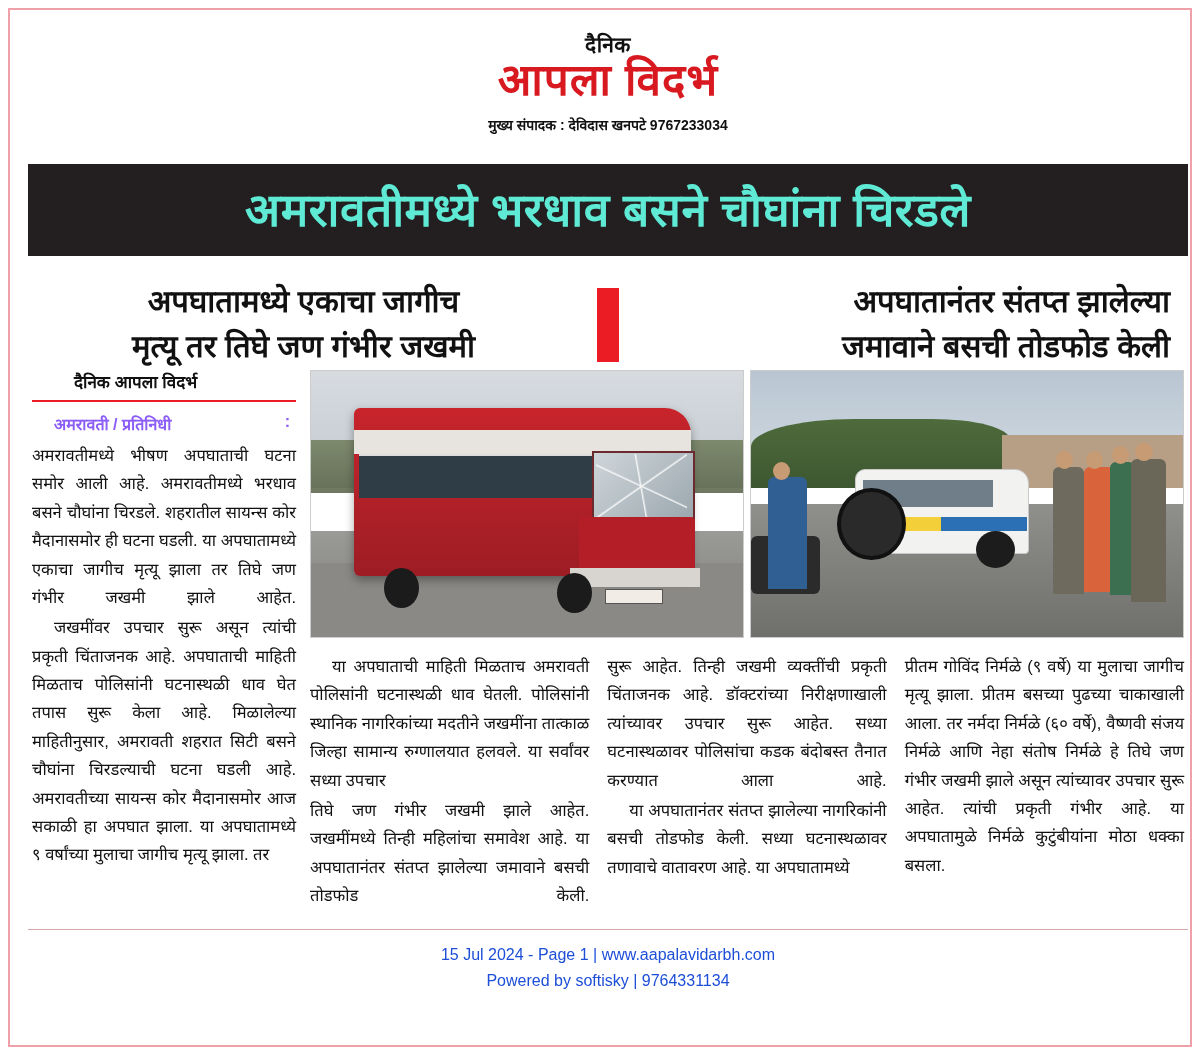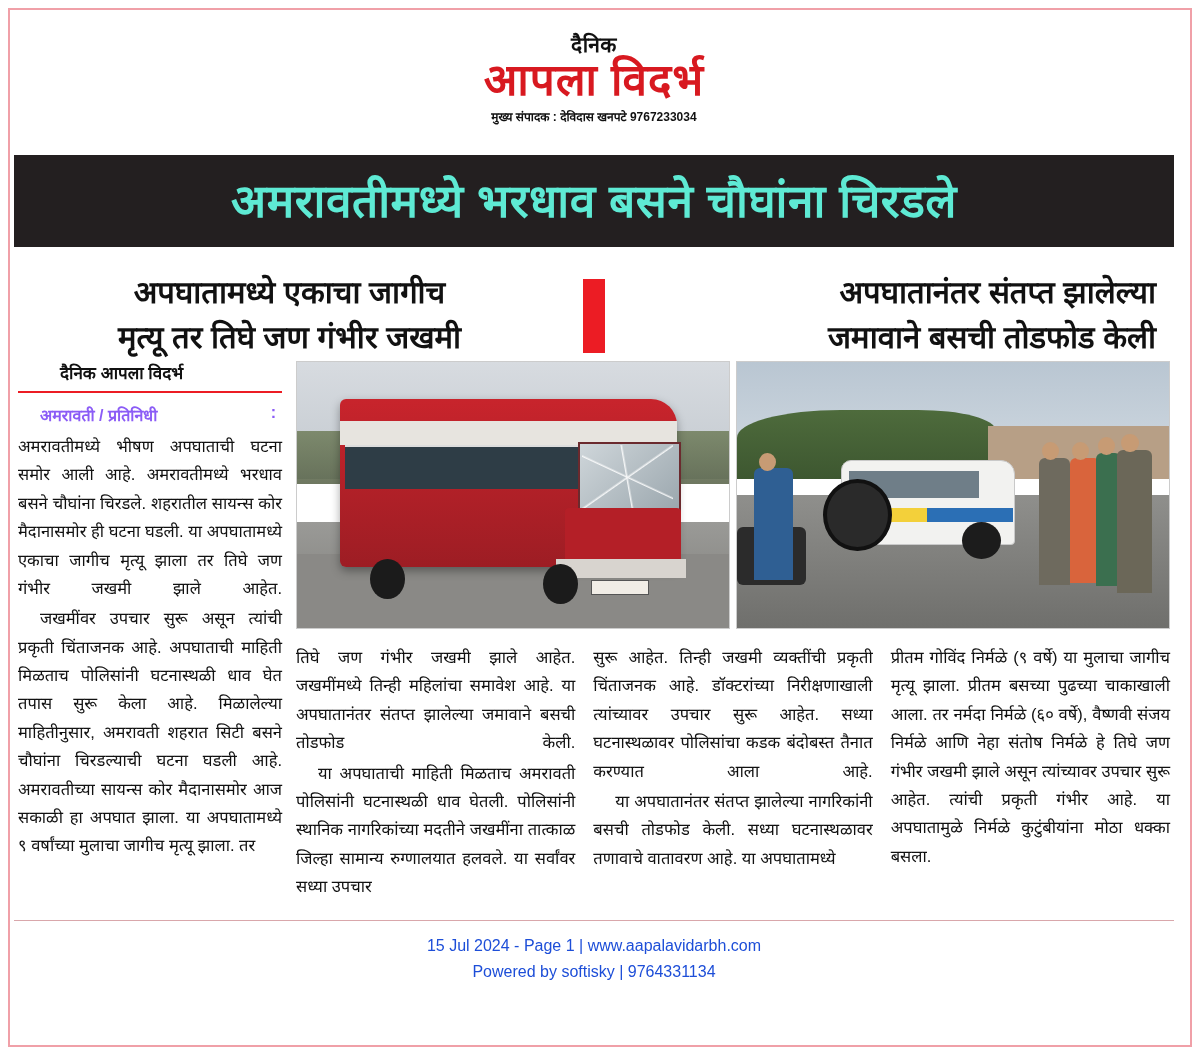"दैनिक" .content { left: 14px -> 28px }
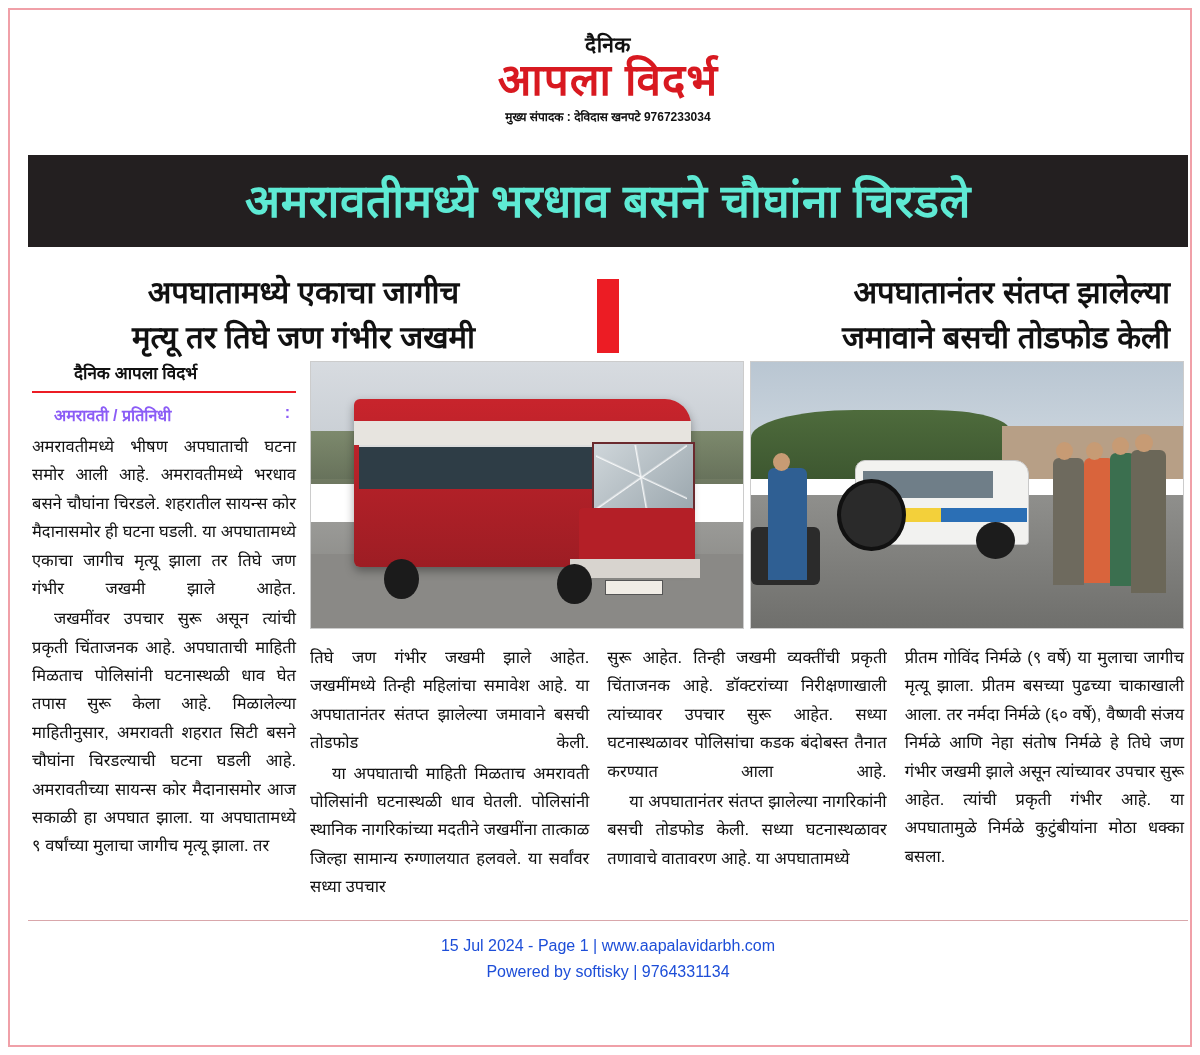"मुख्य संपादक : देविदास खनपटे" .masthead-sub { font-size: 12px -> 14px; margin-top: 5px -> 12px }
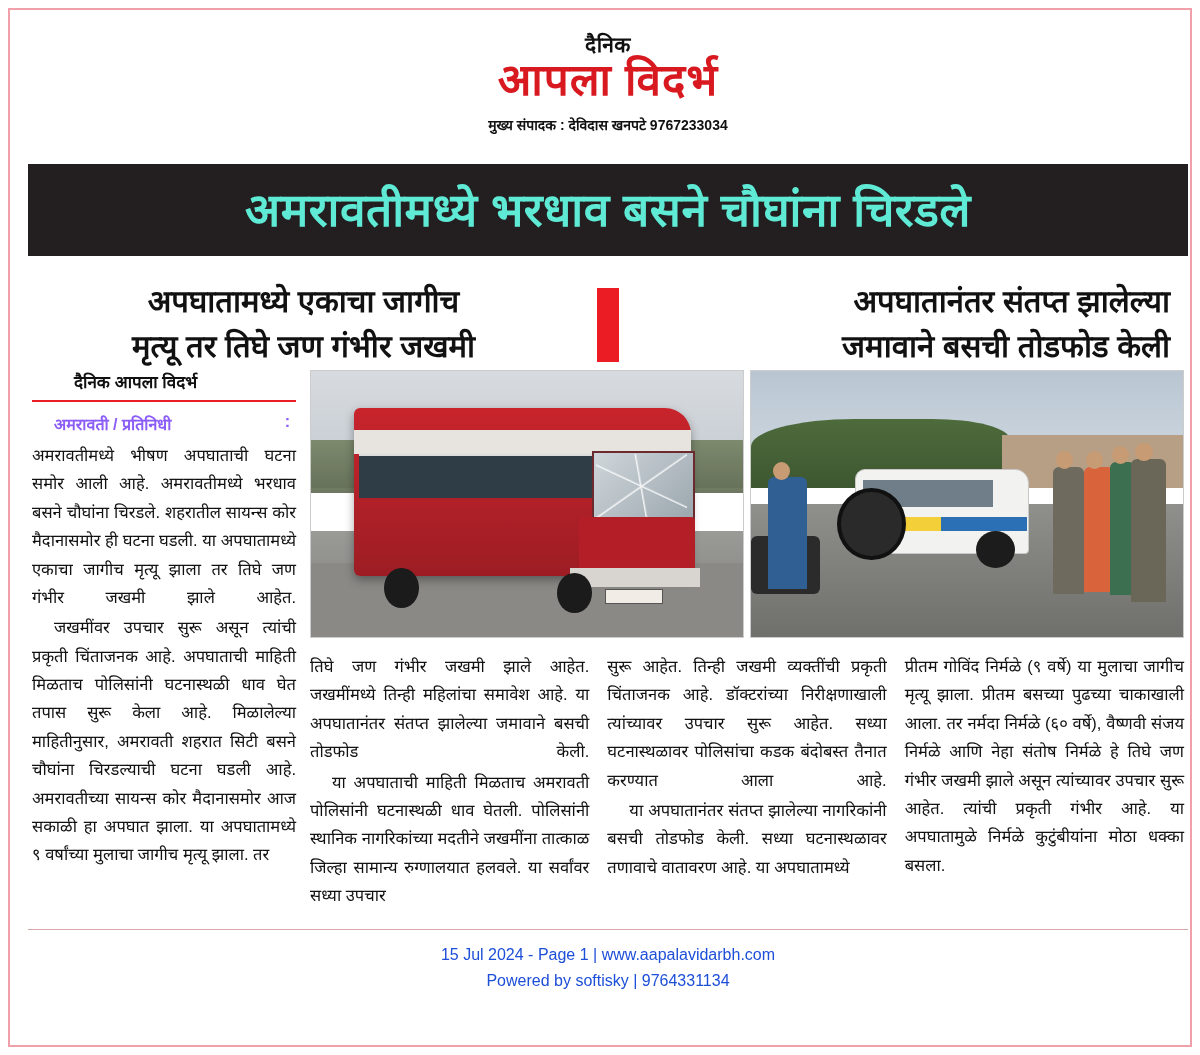"तिघे जण गंभीर जखमी झाले" p.para { order: before "या अपघाताची माहिती मिळताच अमरावती" -> after "या अपघाताची माहिती मिळताच अमरावती" }
